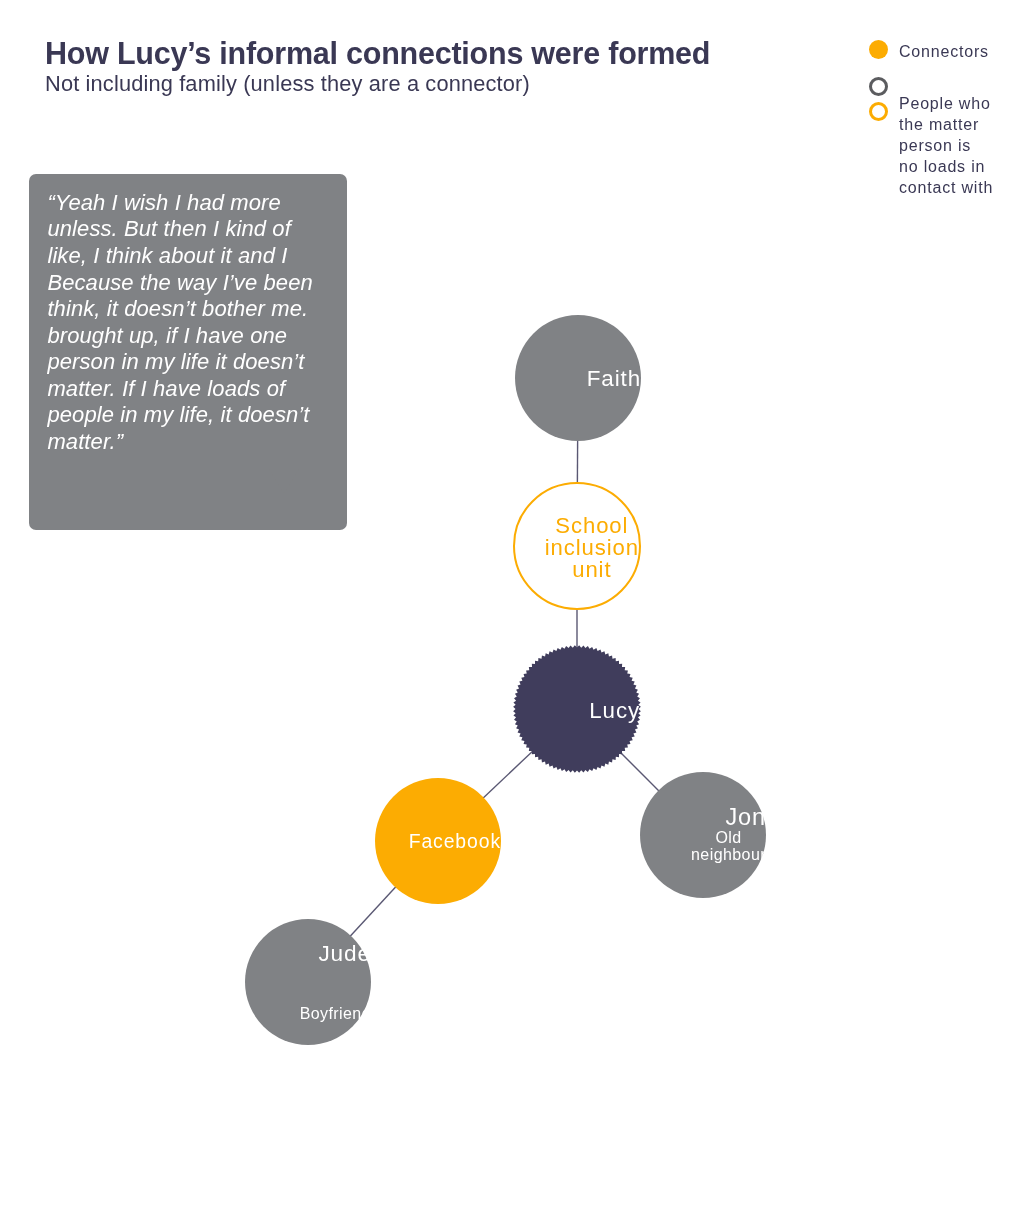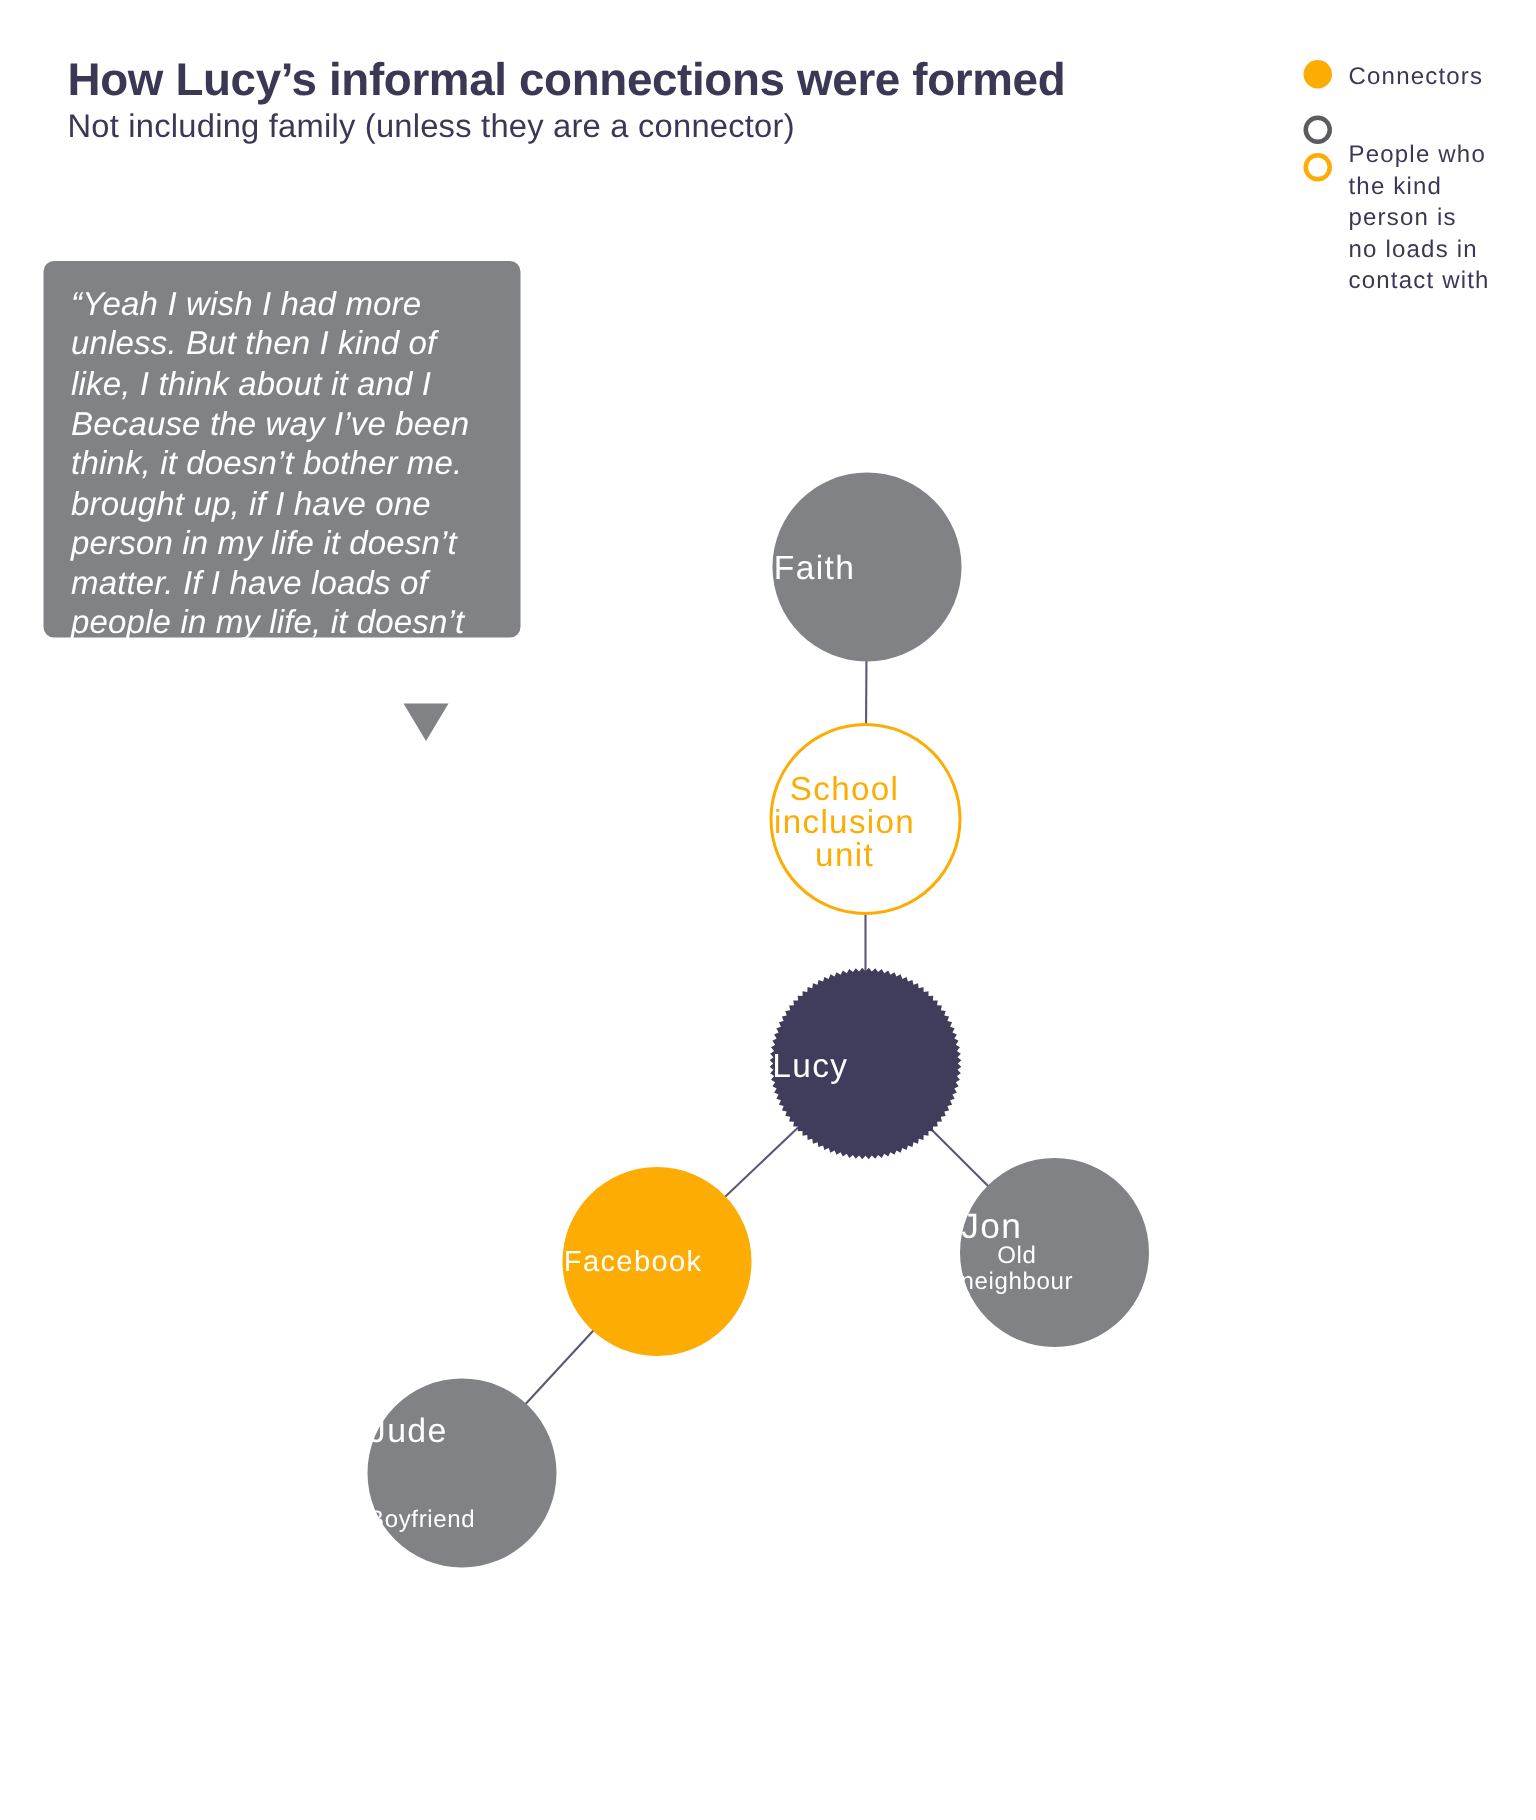"the kind" div { text: kind -> matter }
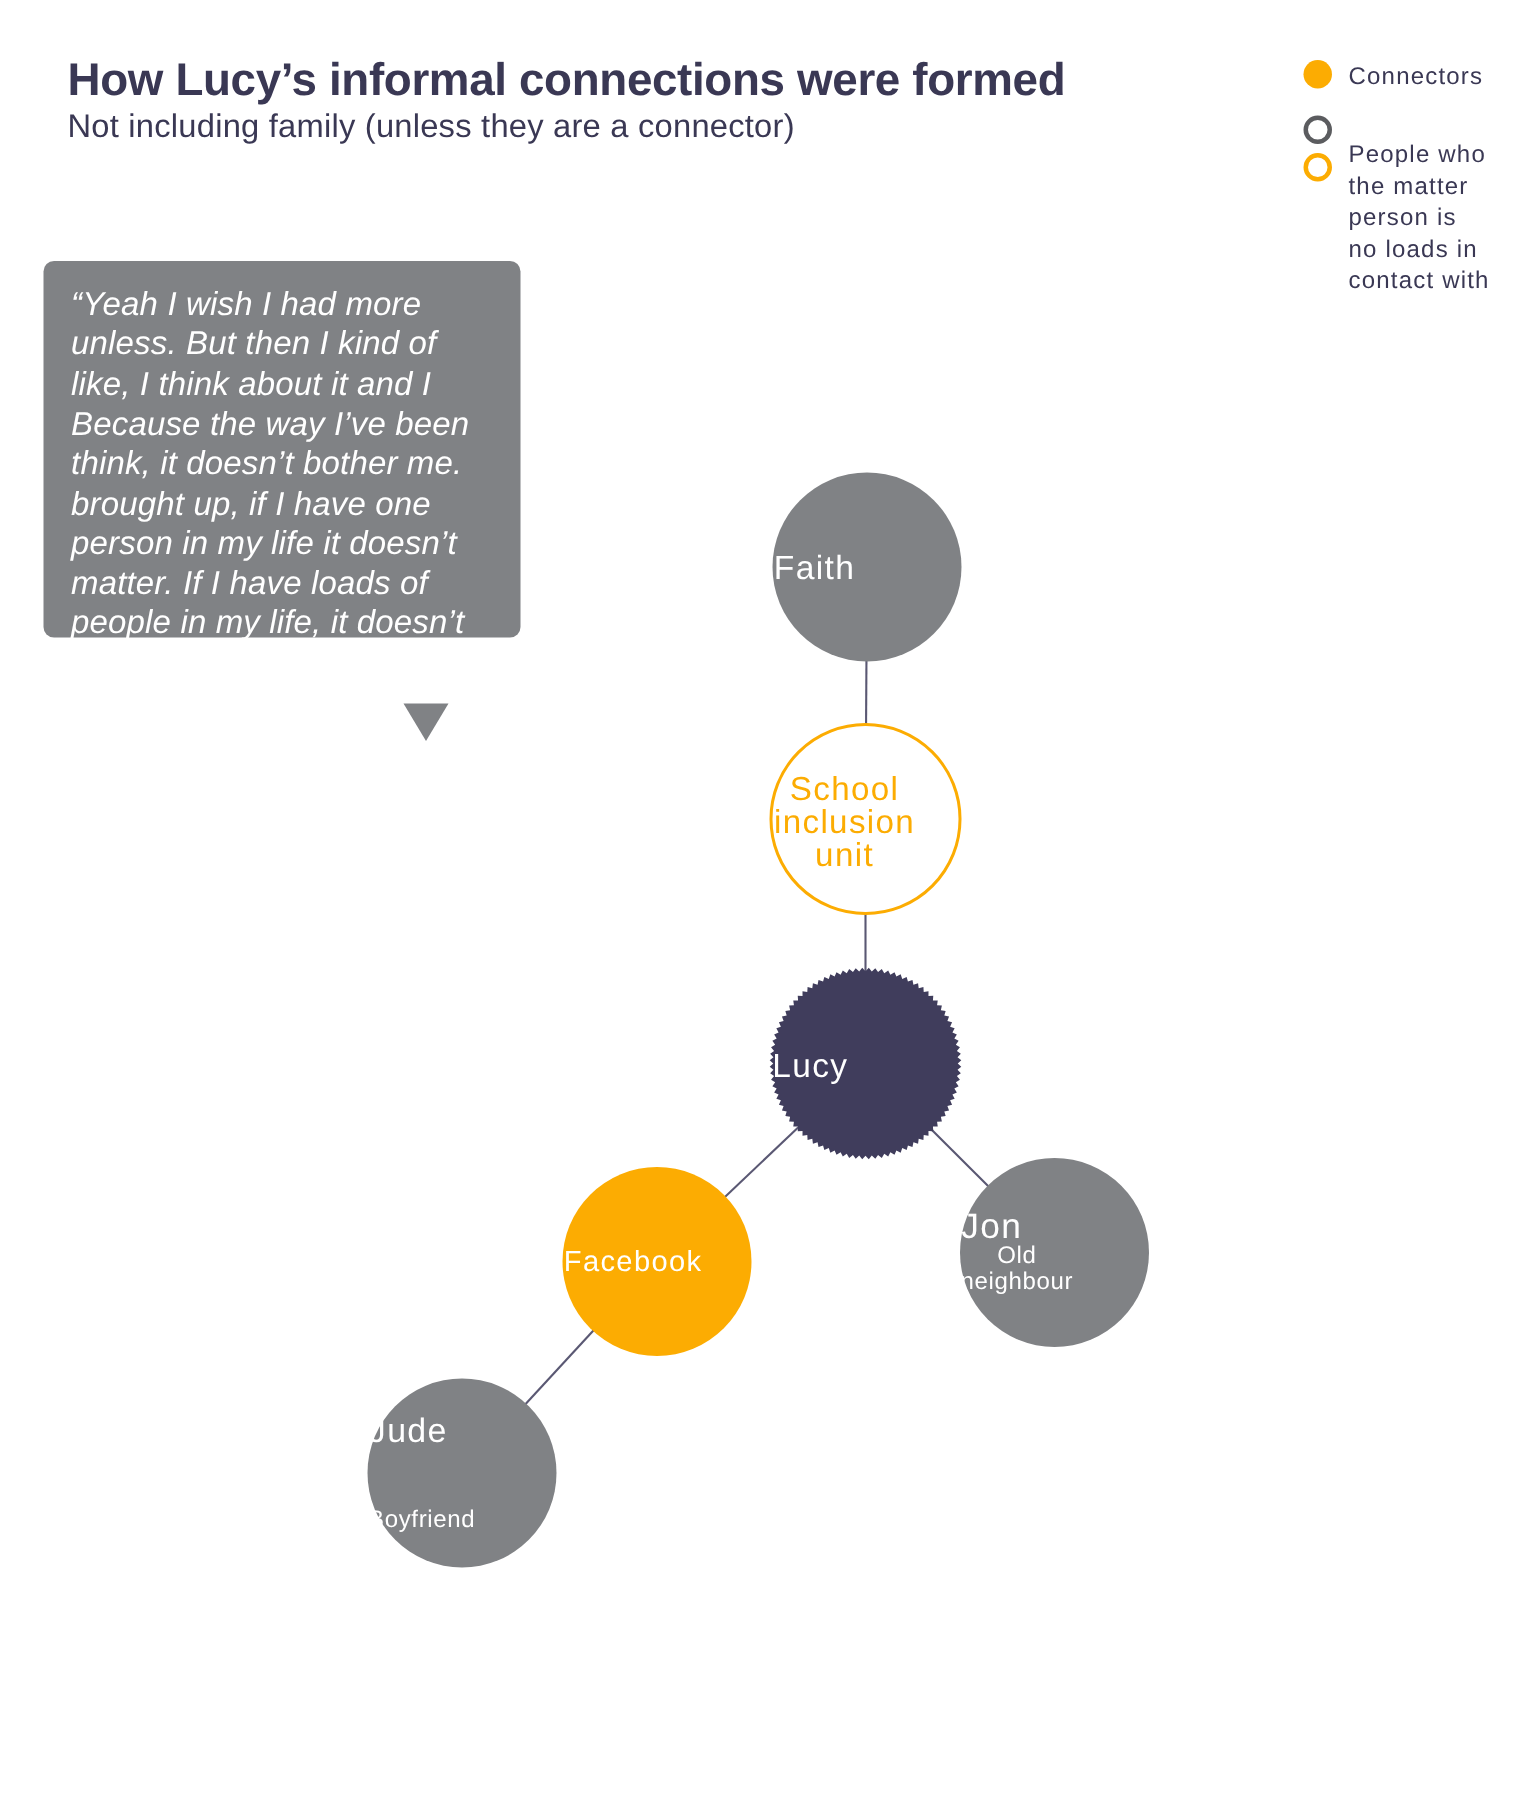"“Yeah I wish I had" #quote { height: 251px -> 356px }
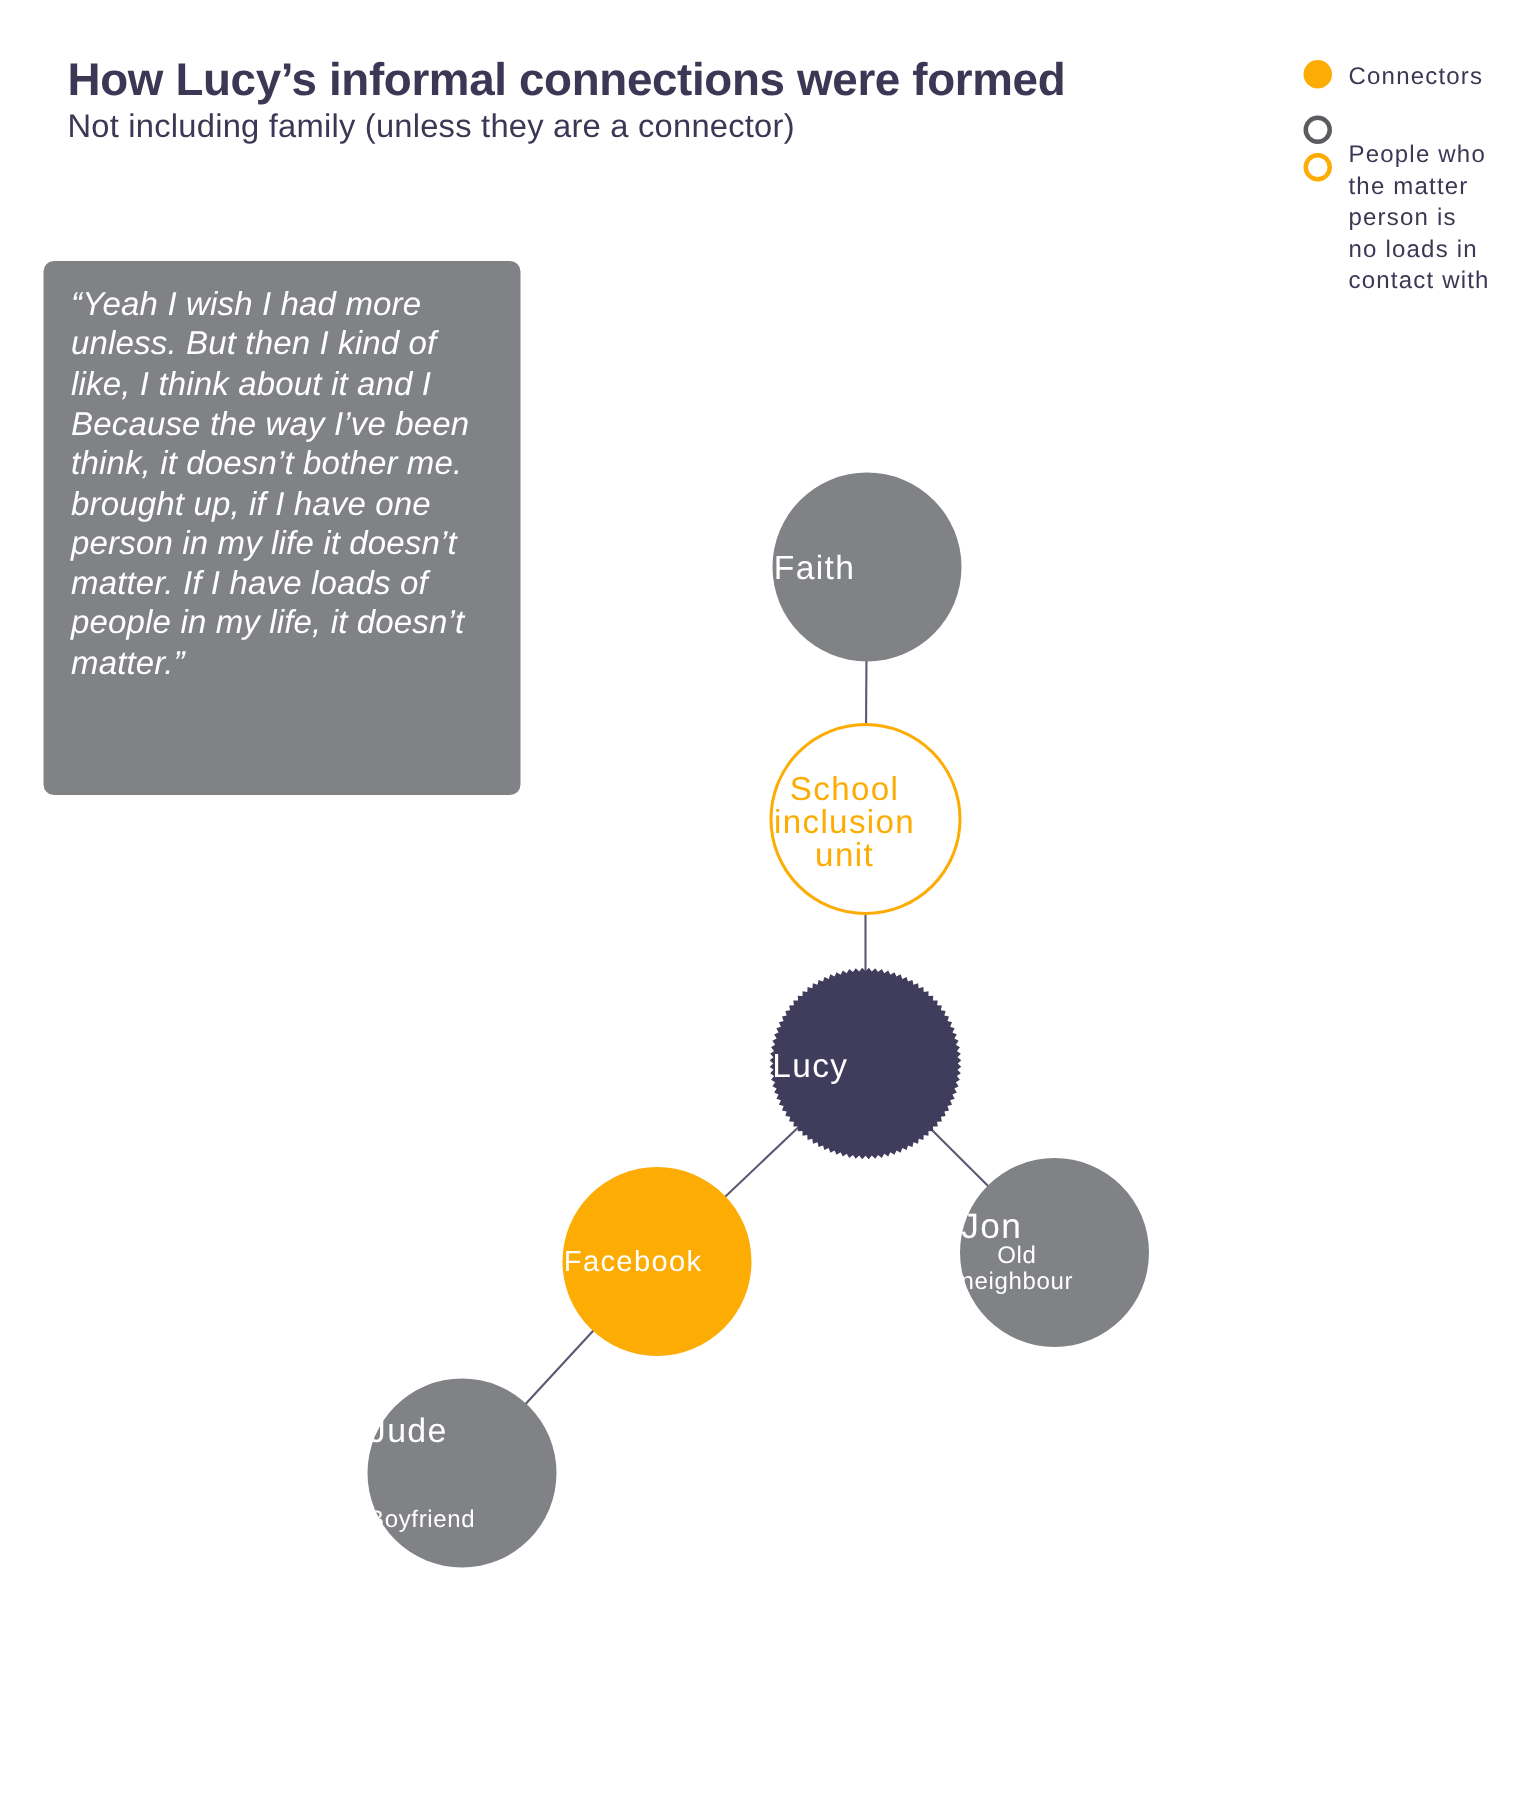"Faith" .node { align-items: flex-start -> flex-end }
